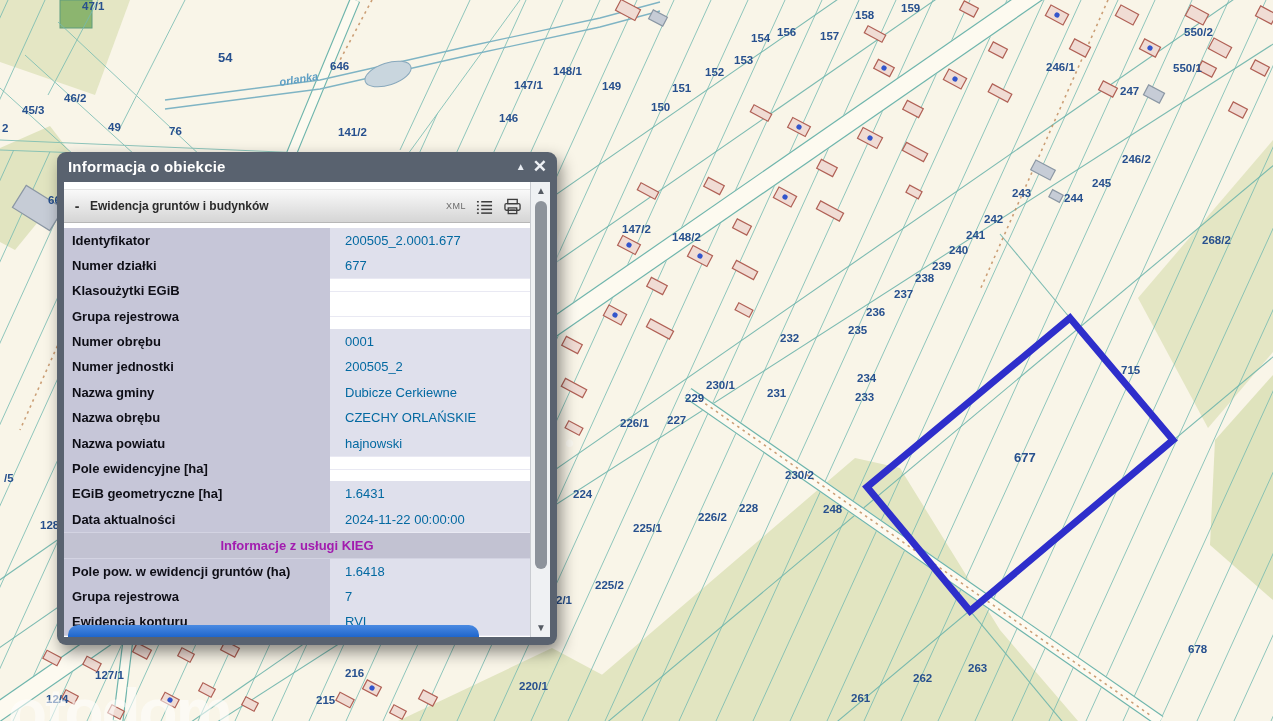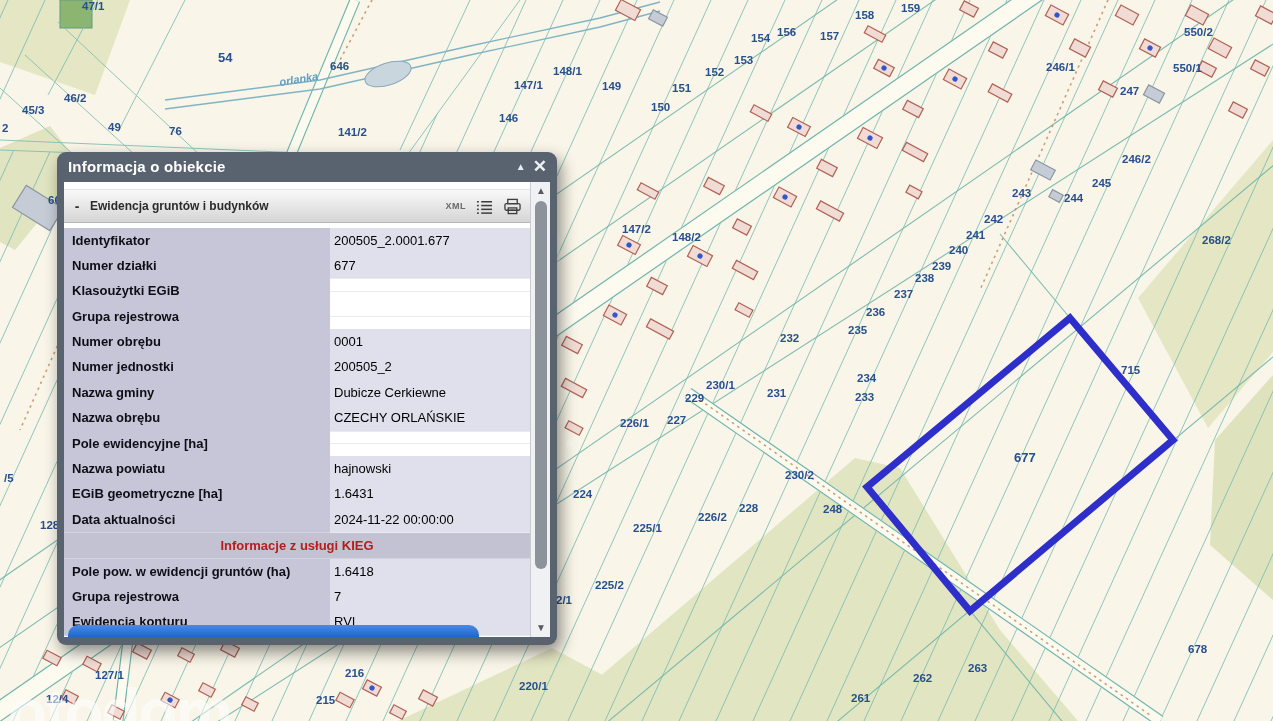"XML" .xml-label { font-weight: bold -> normal }
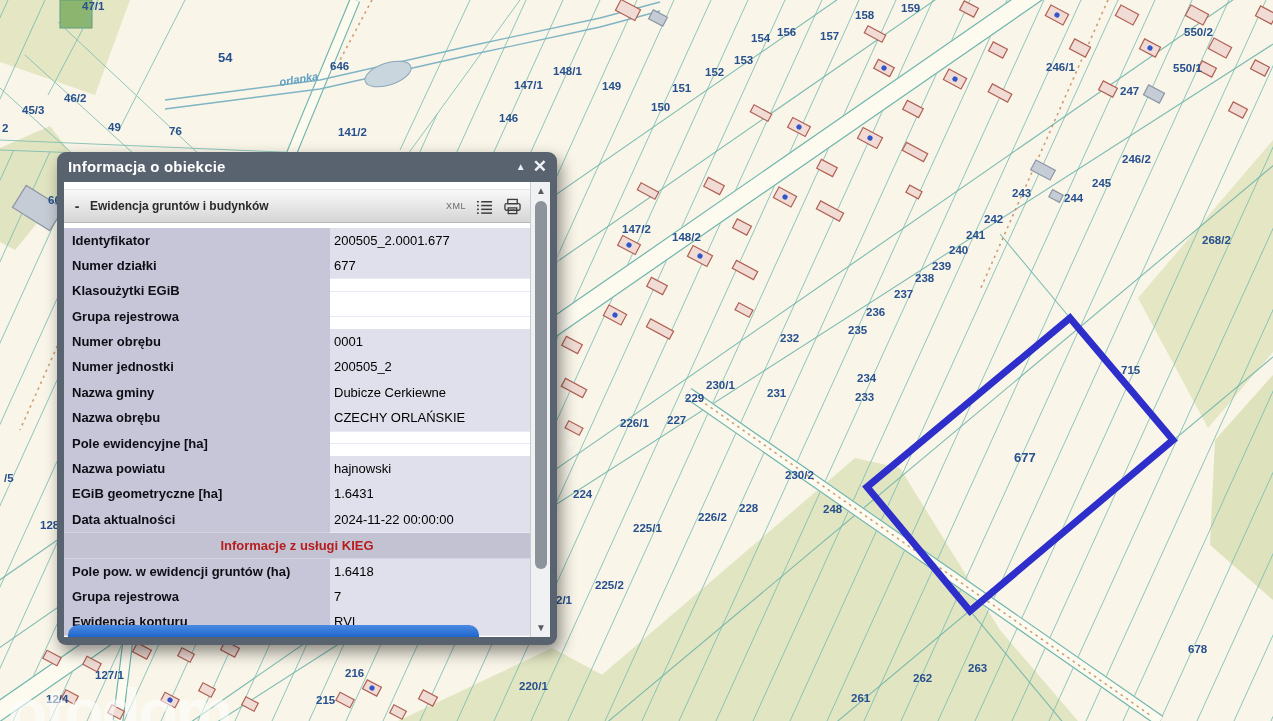"200505_2.0001.677" .trow .val { color: #000000 -> #0369a1; padding-left: 4px -> 15px }
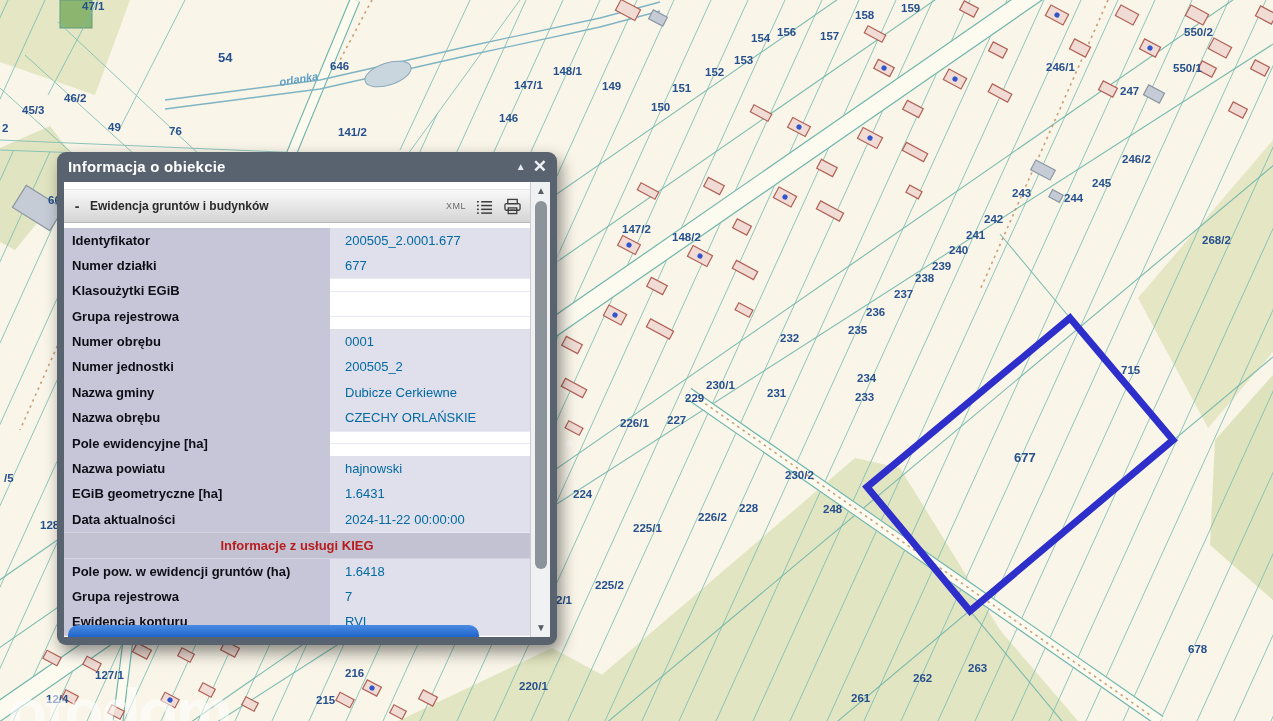"Pole ewidencyjne [ha]" div.trow { order: before "Nazwa powiatu" -> after "Nazwa powiatu" }
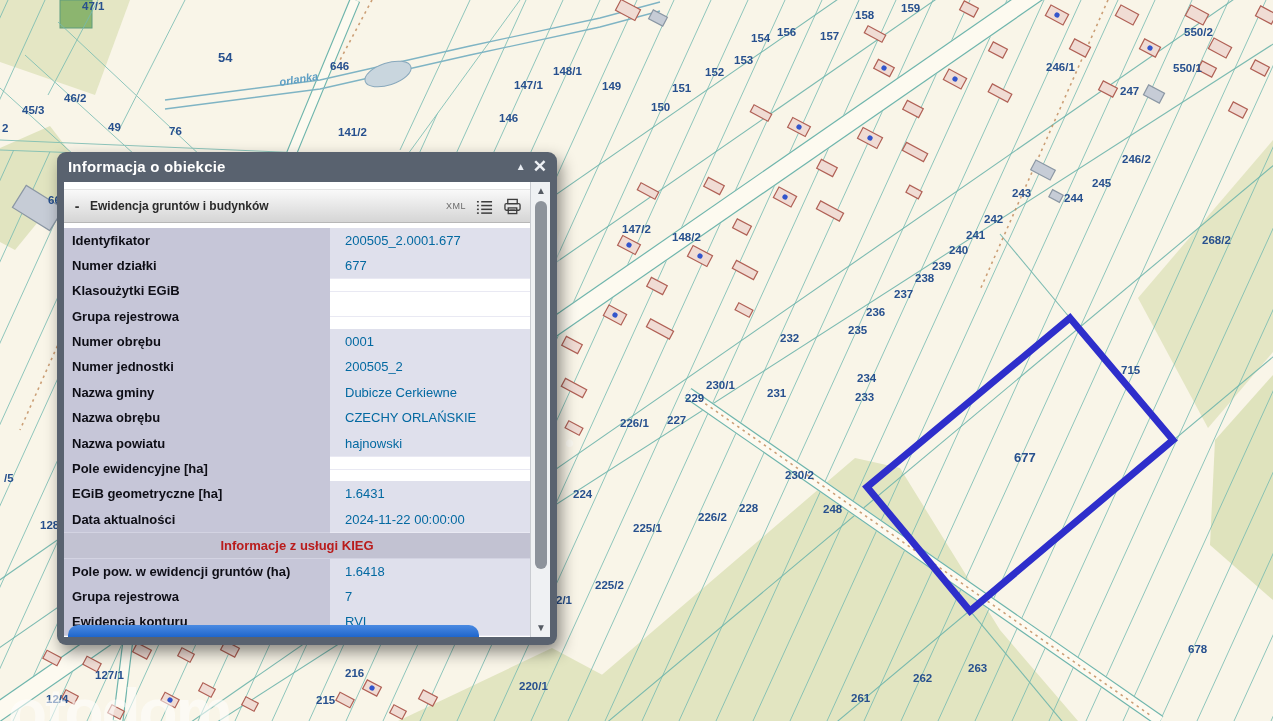"Informacje z usługi KIEG" .trow.sec2 { color: #b91c1c -> #a21caf }
